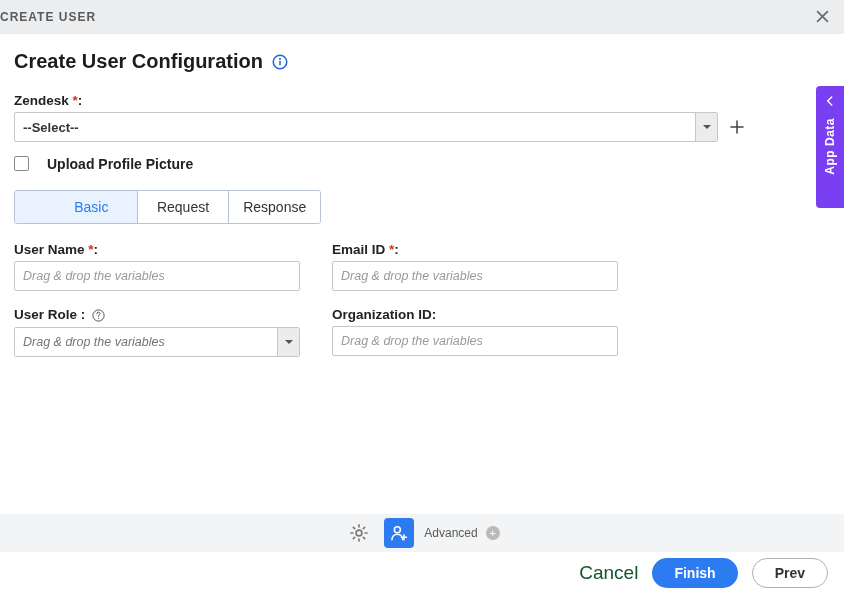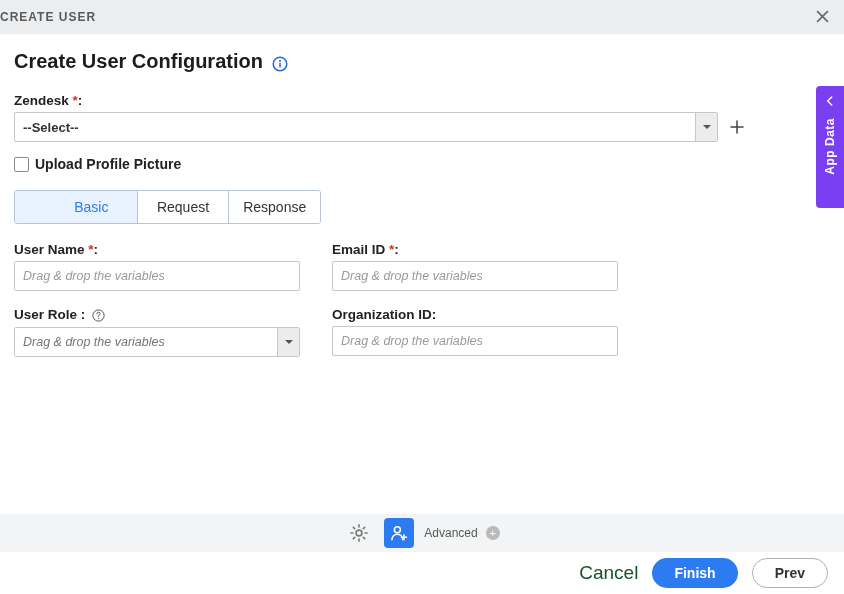"Create User Configuration" .page-title-row { align-items: flex-end -> center }
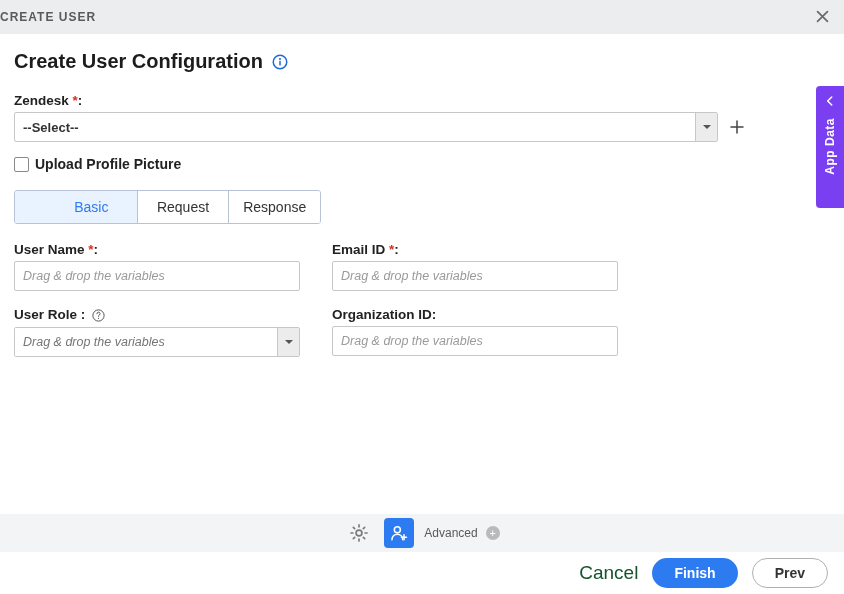"Upload Profile Picture" .chk-row { align-items: center -> none; gap: 6px -> 18px }
